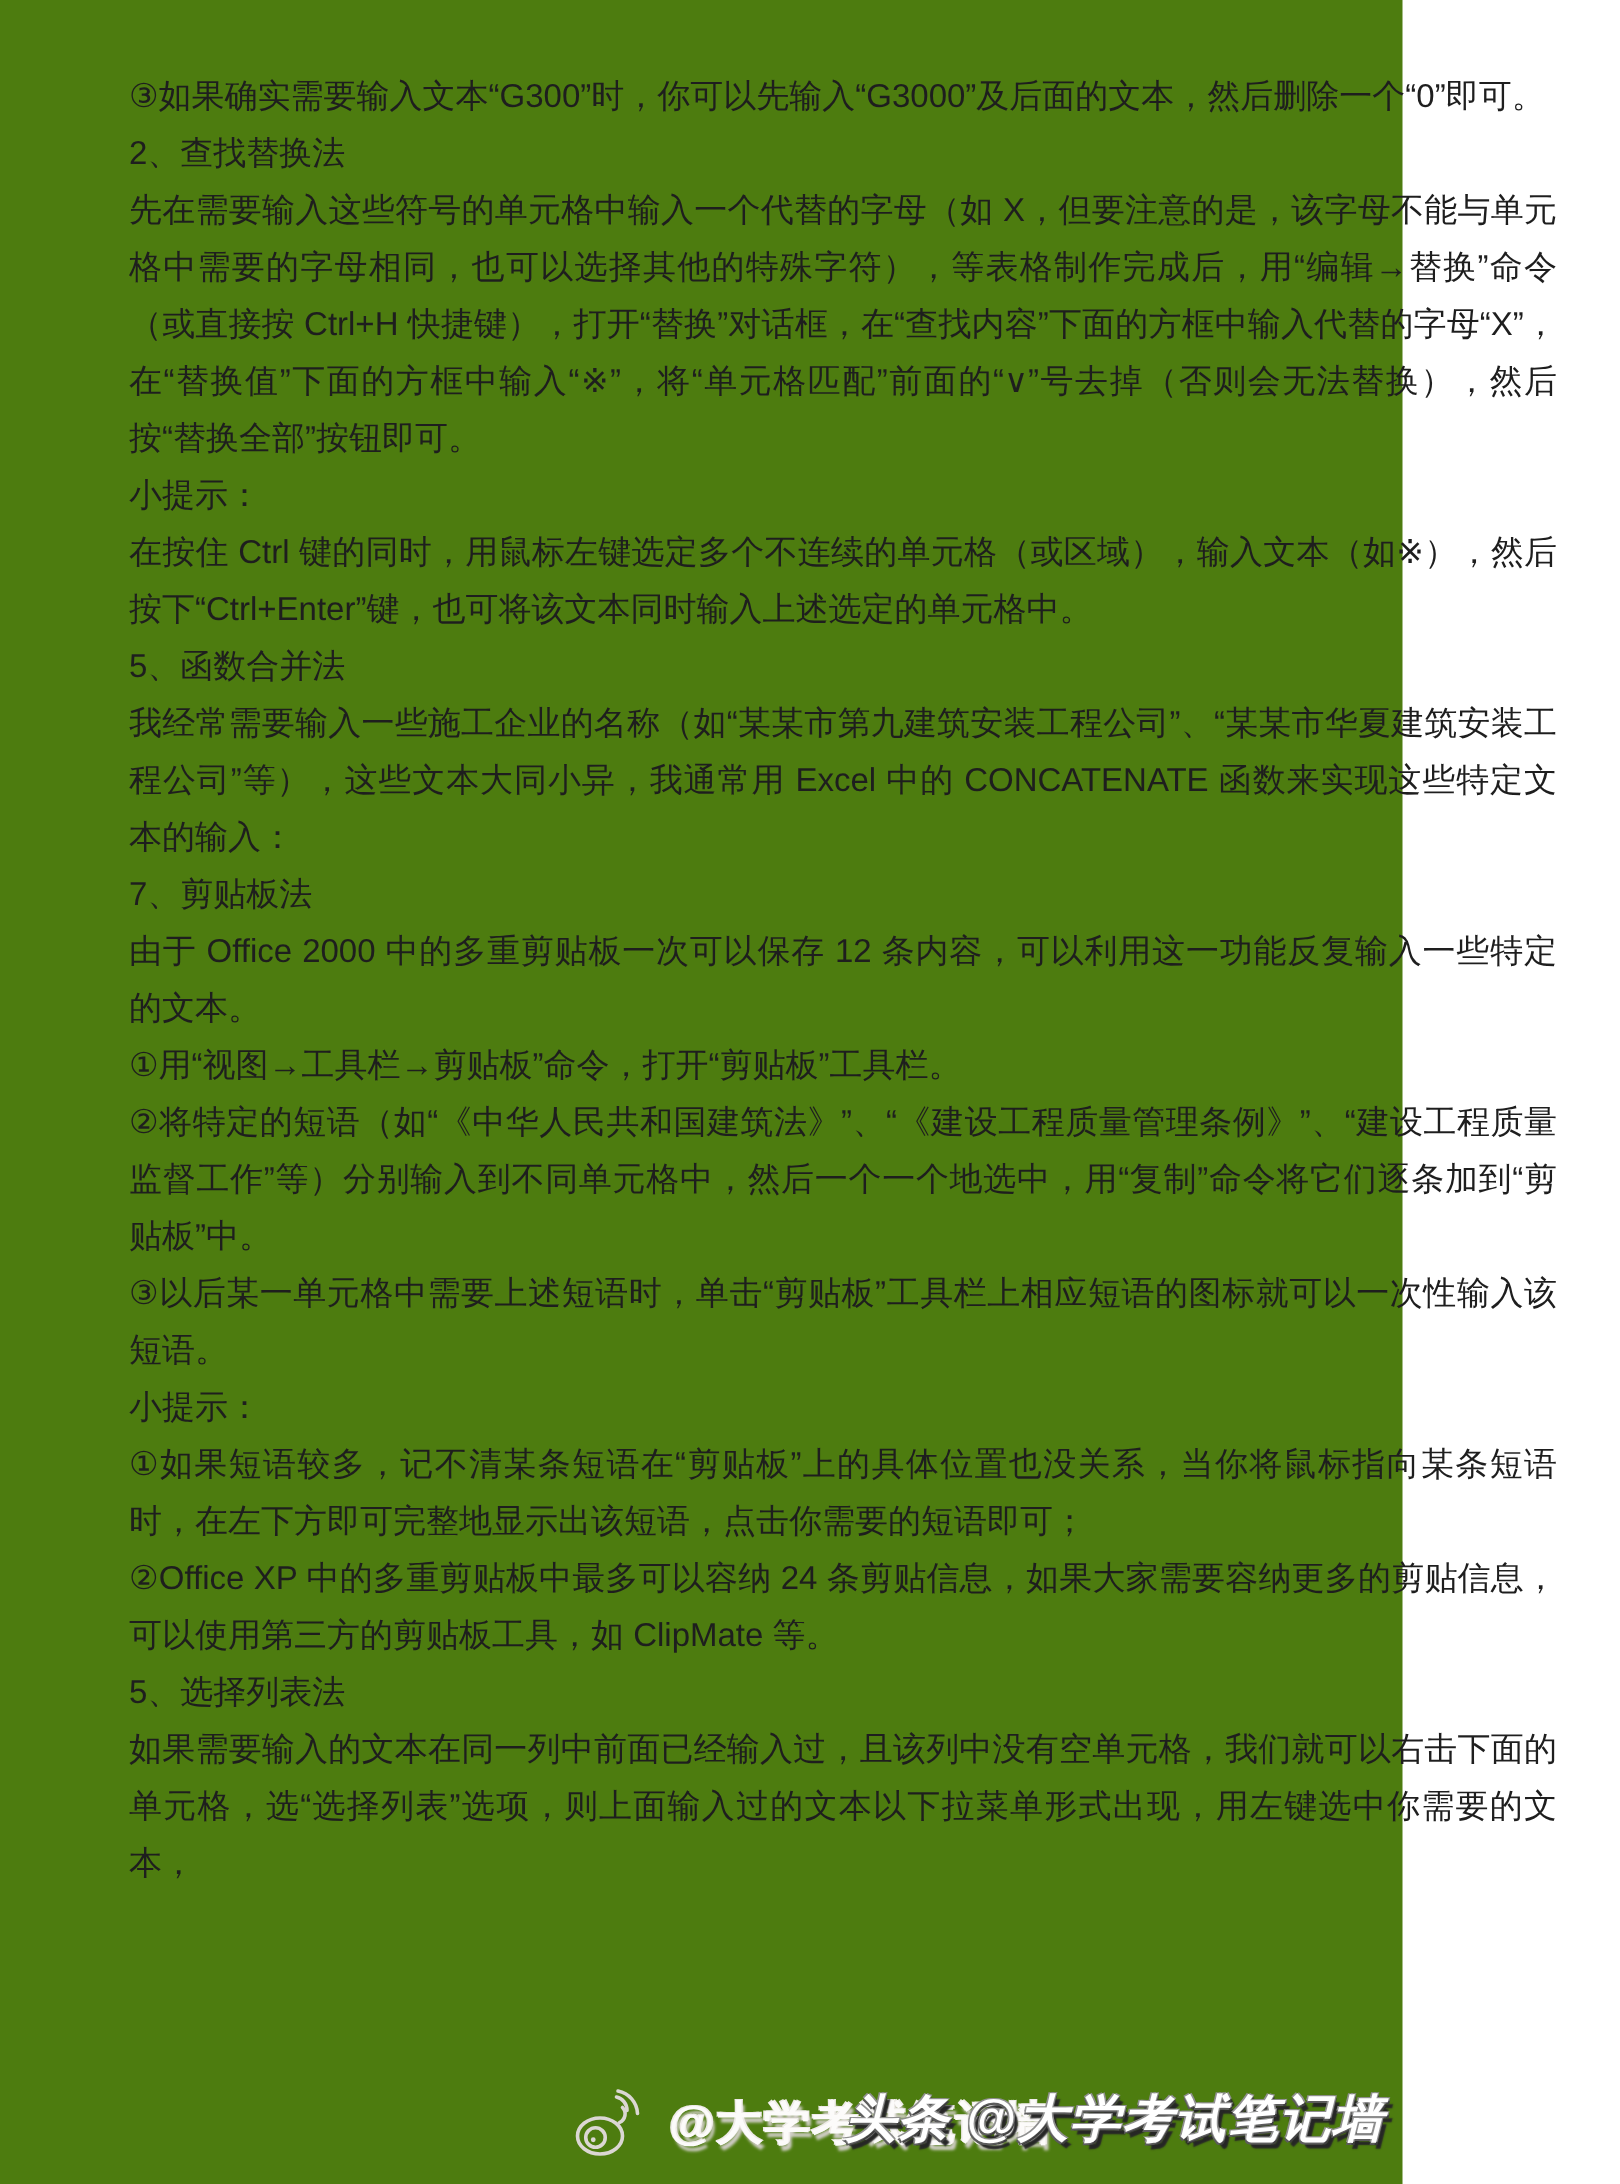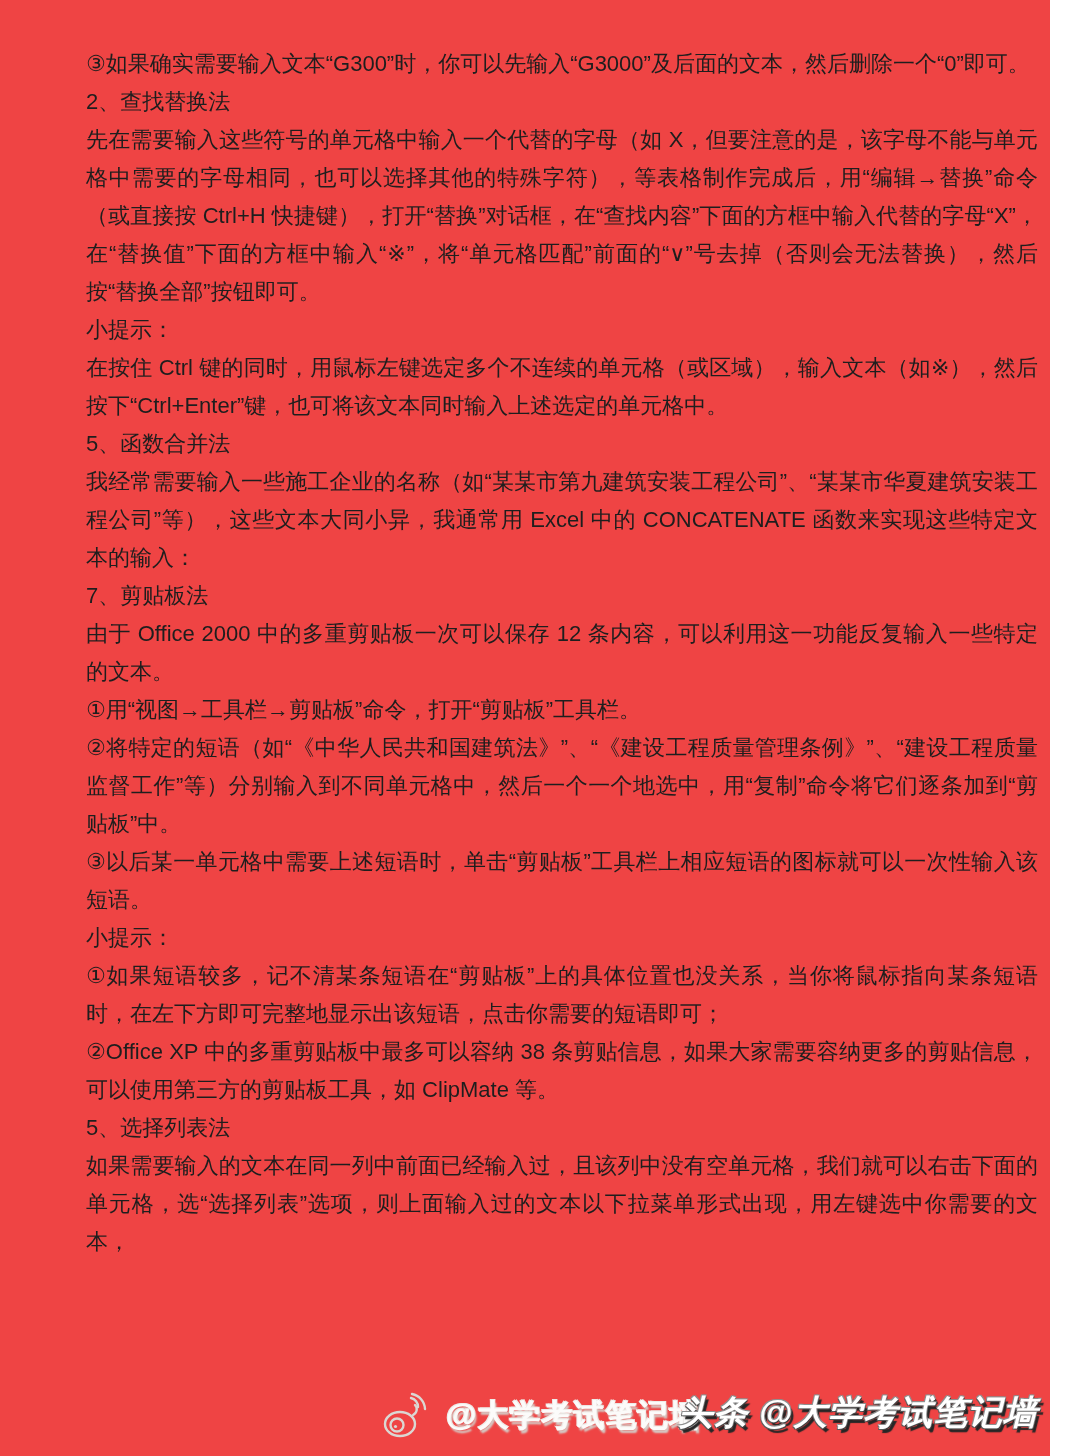"③如果确实需要输入文本“G300”时，你可以先输入“G3000”及后面的文本，然" .page { background: #ef4444 -> #4d7c0f; width: 1050px -> 935px }
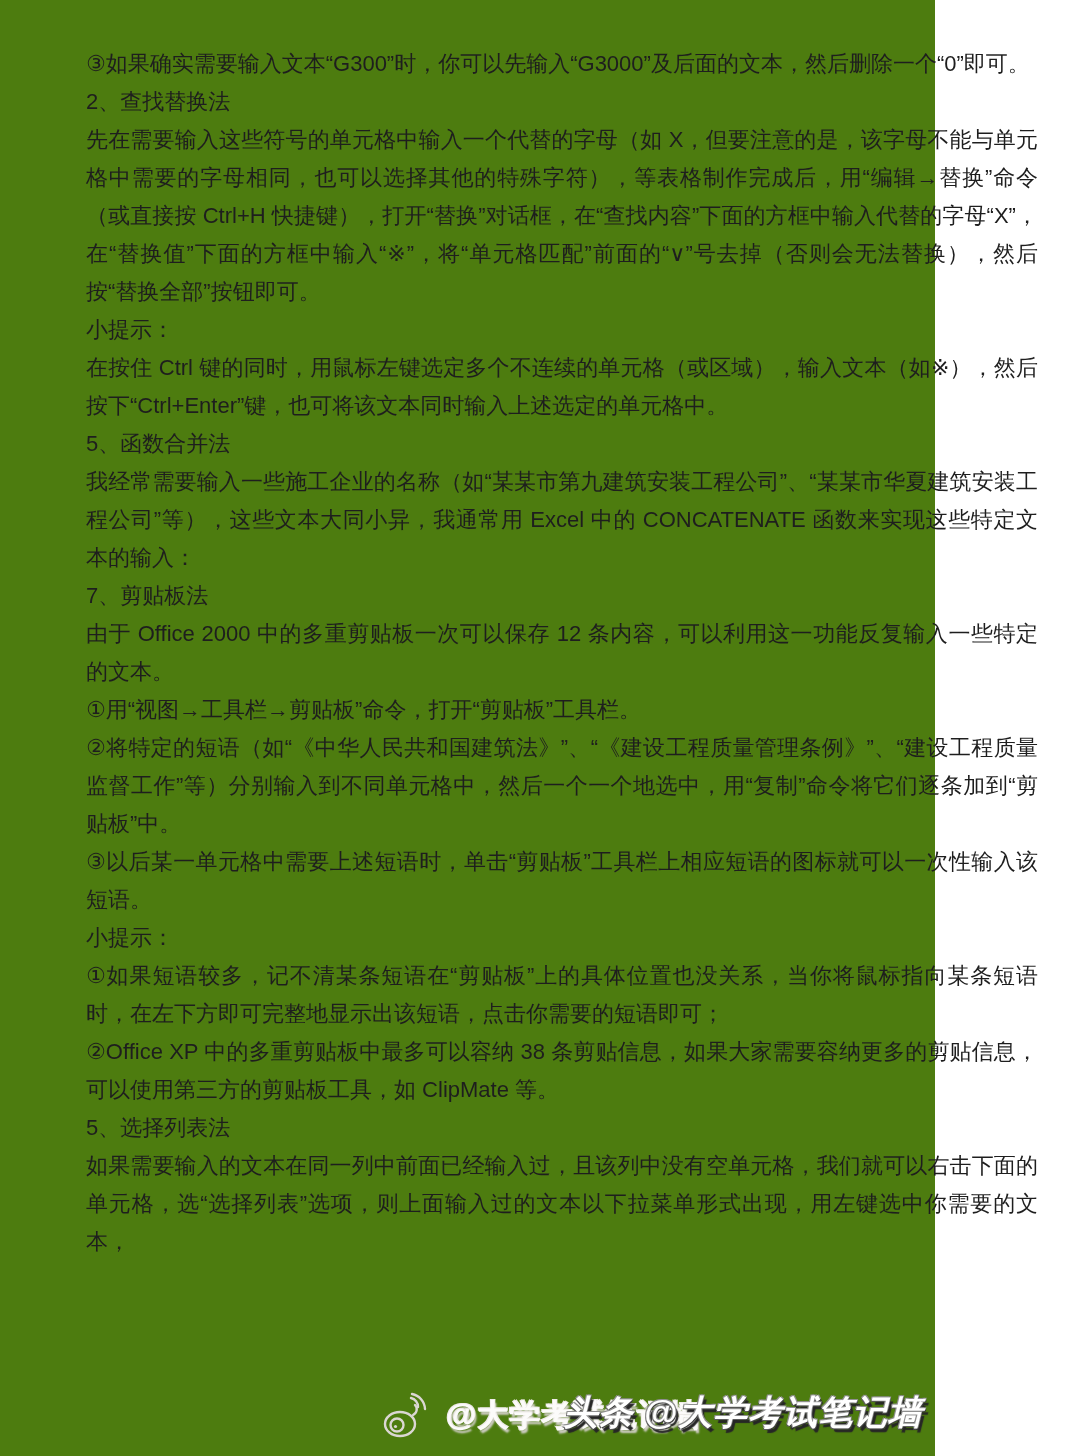"②Office XP 中的多重剪贴板中最多可以容纳 38" p { text: 38 -> 24 }
